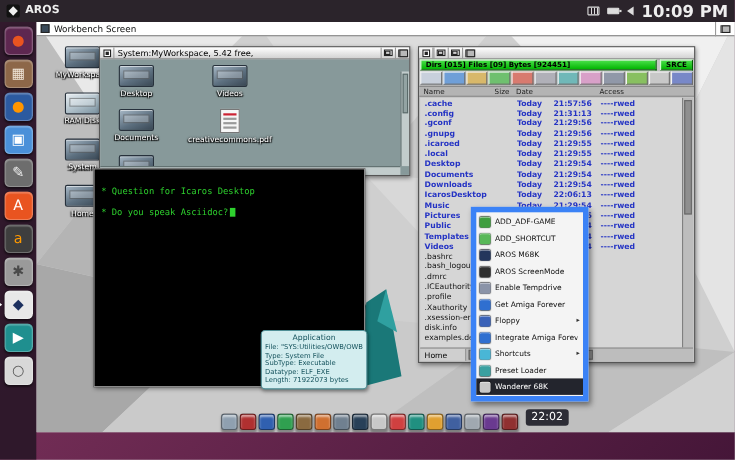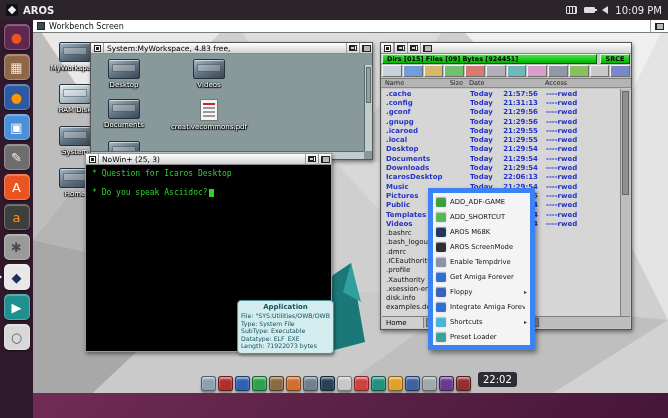"AROS" .tb-left { align-items: center -> none }
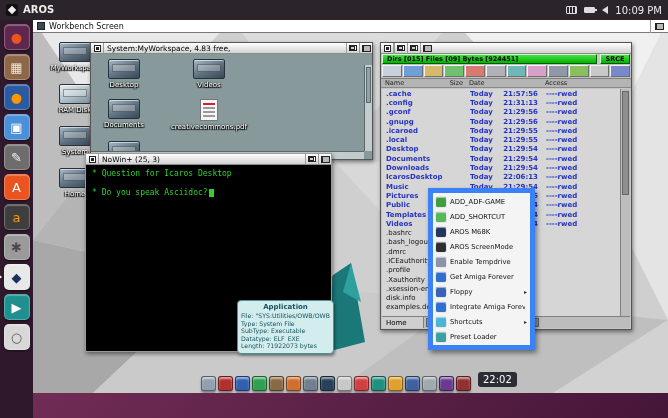"10:09 PM" .tb-clock { font-size: 10px -> 15px; font-weight: none -> bold }
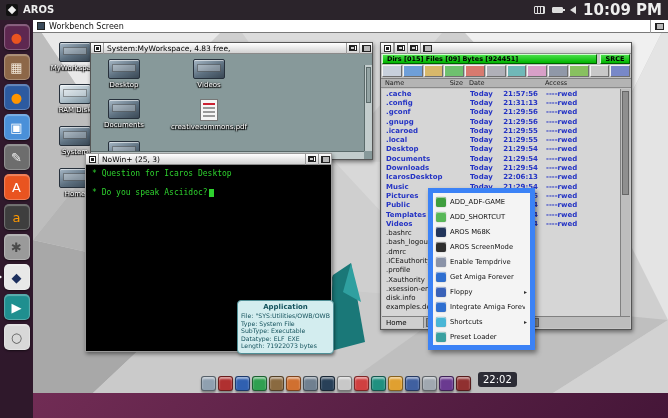"System:MyWorkspace, 4.83 free," span.title { text: 4.83 -> 5.42 }
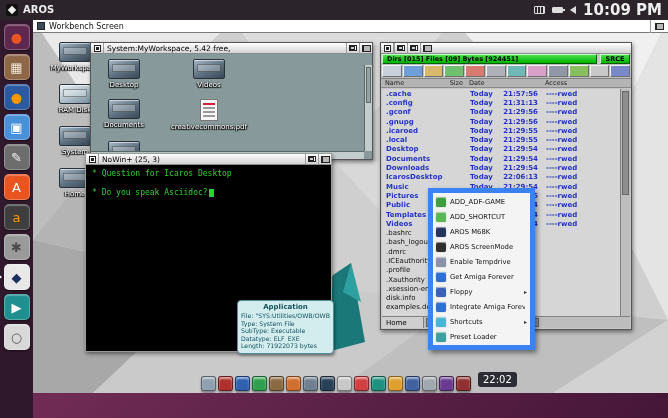"NoWin+ (25, 3)" div.titlebar { html: <div> <span> <span></span> </span> <span>NoWin+ (25, 3)</span> <span> <span></span> </span> <span> <span></span> </span> </div> -> none }
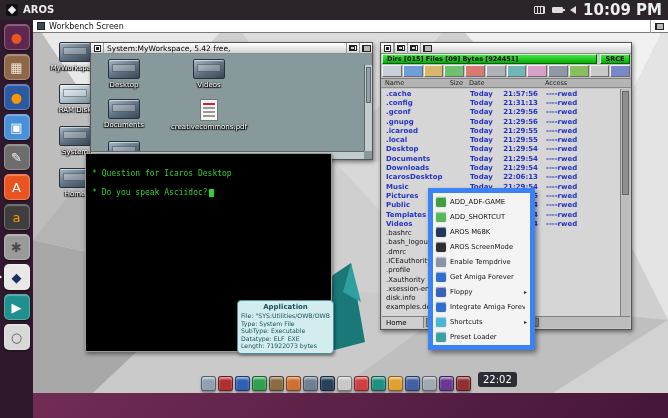"Application" #tooltip .tt-title { font-weight: bold -> normal }
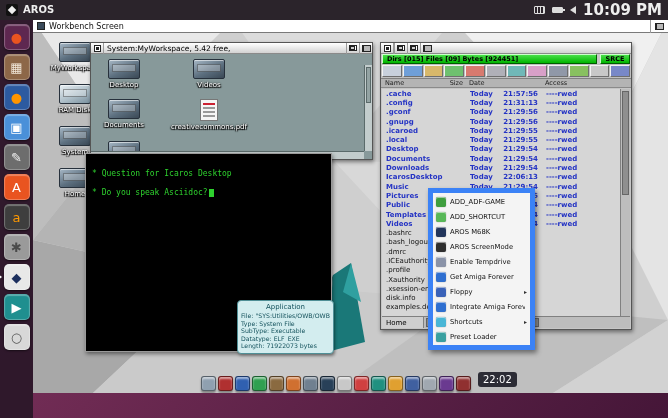"Wanderer 68K" div.menu-item { html: none -> <div> <span></span> <span>Wanderer 68K</span> <span></span> </div> }
